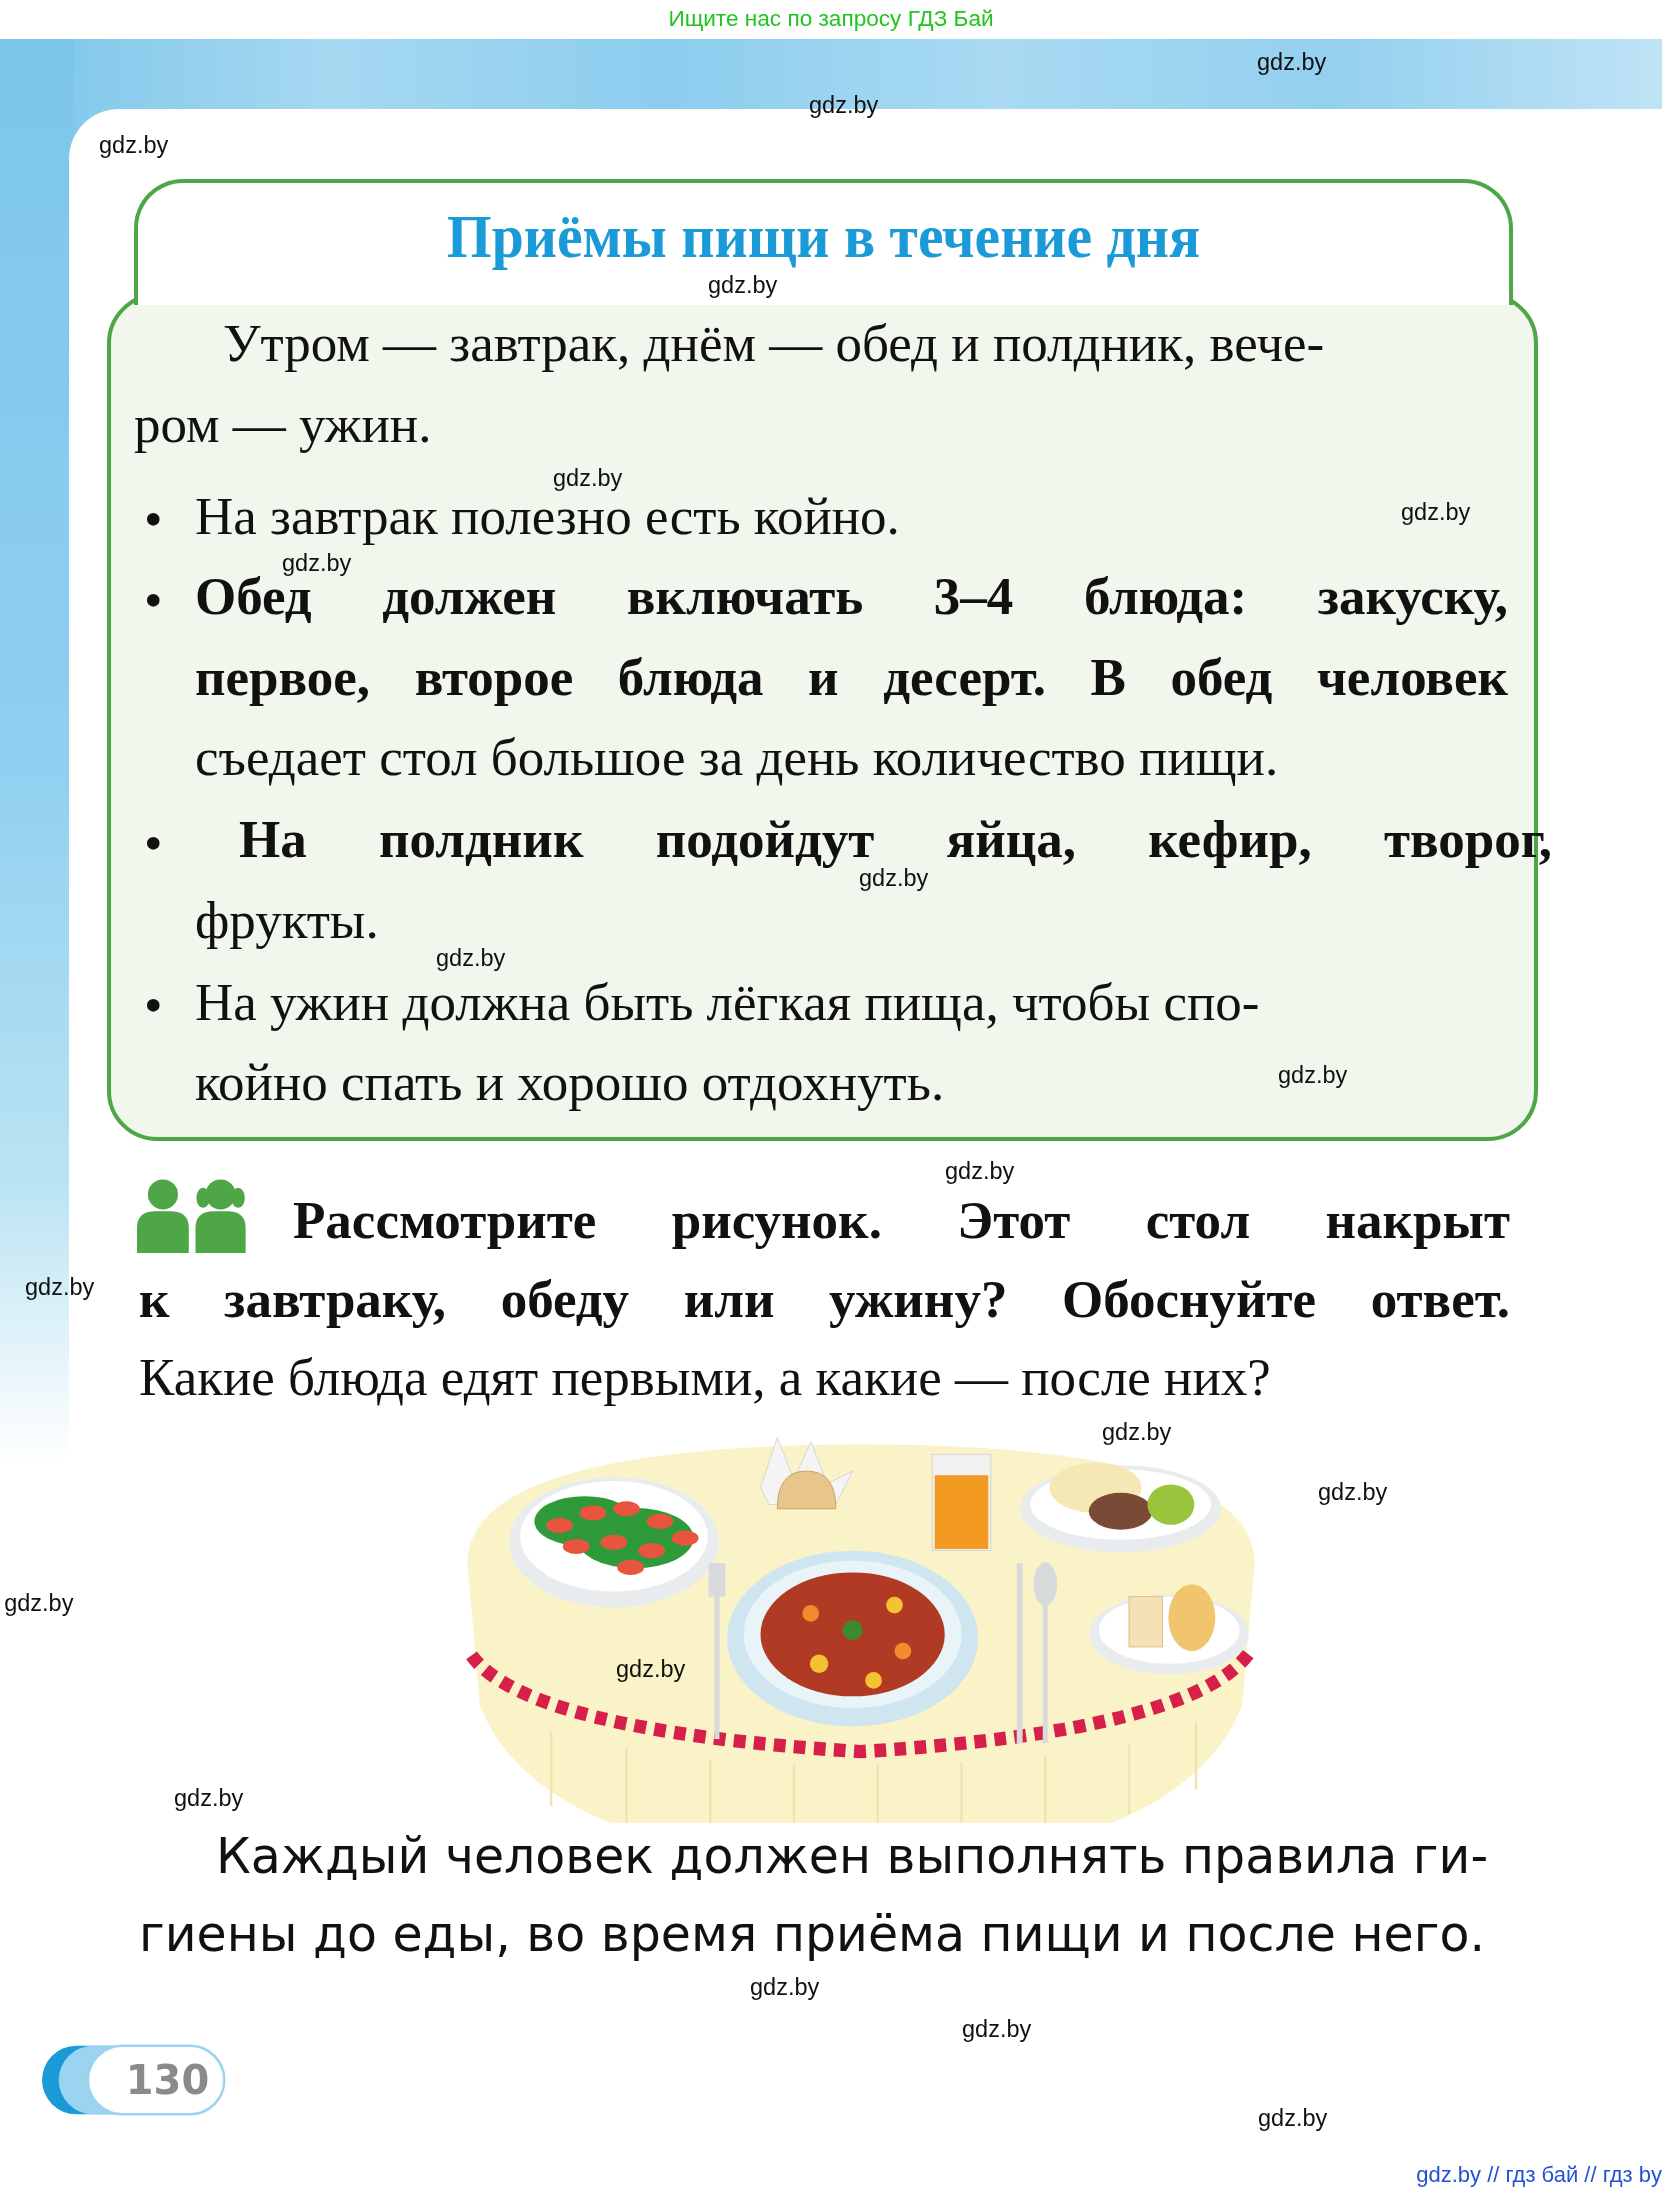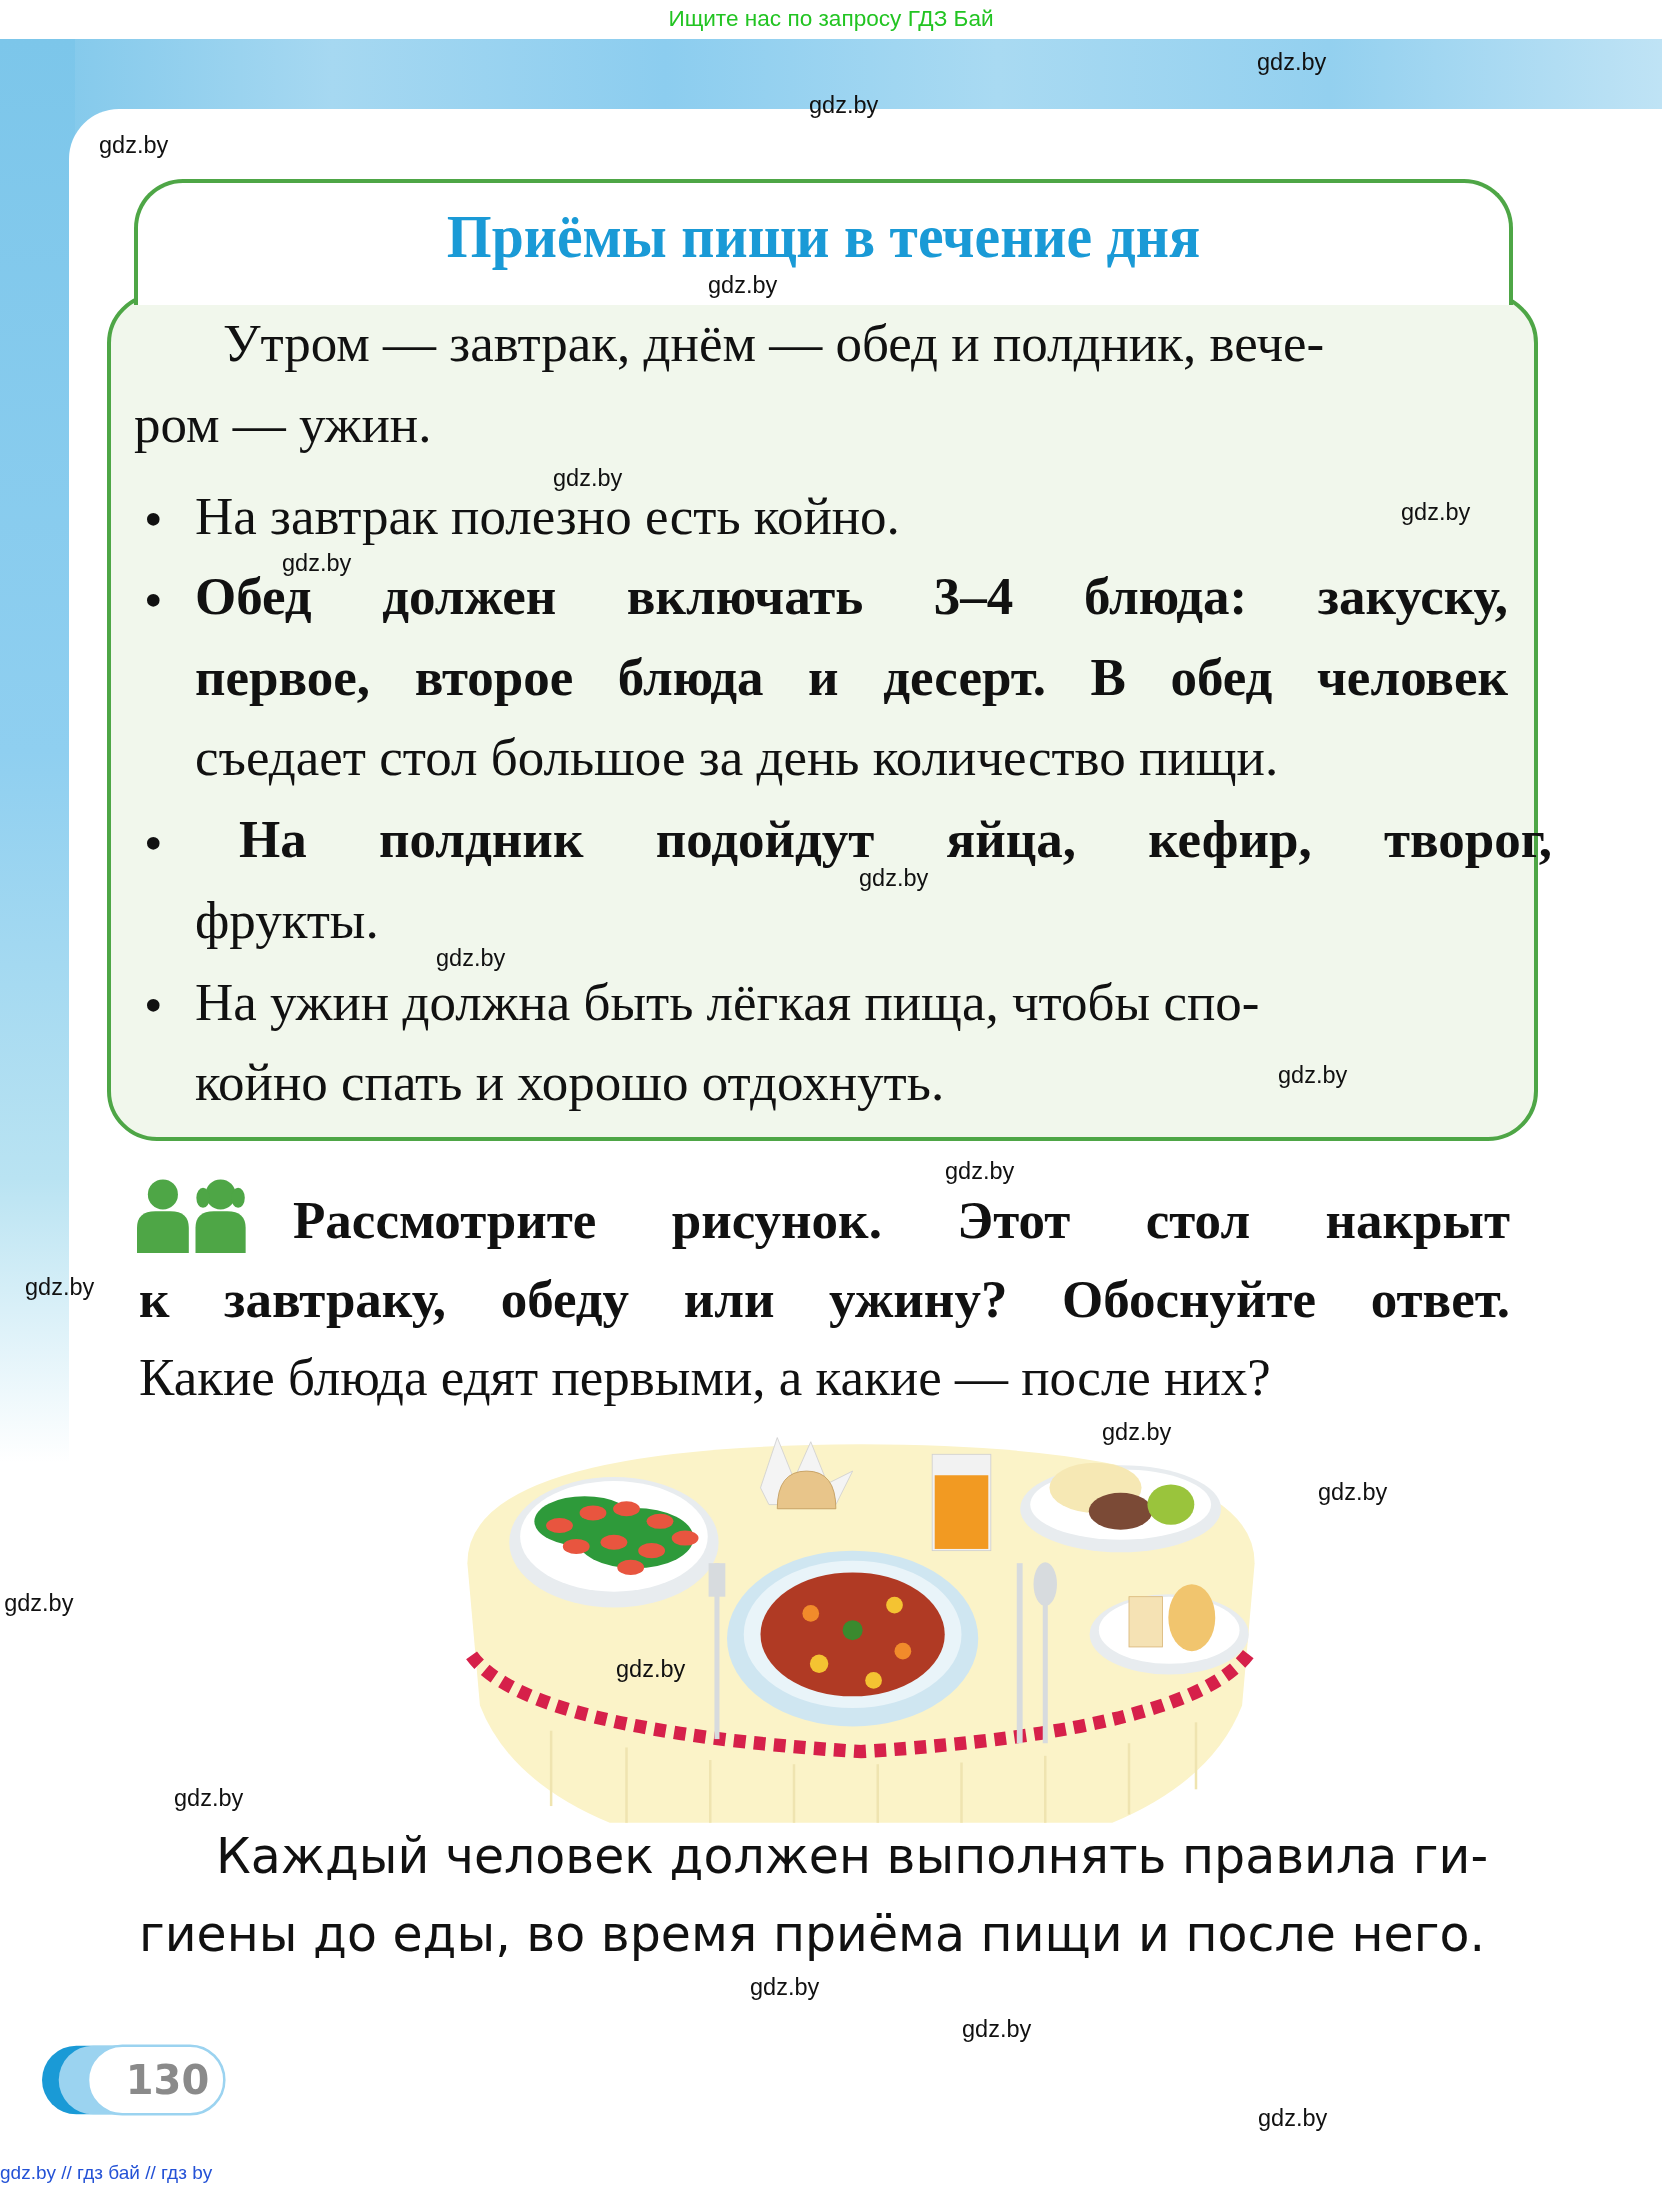"gdz.by // гдз бай //" .footer-links { font-size: 19px -> 22px; text-align: left -> right }
